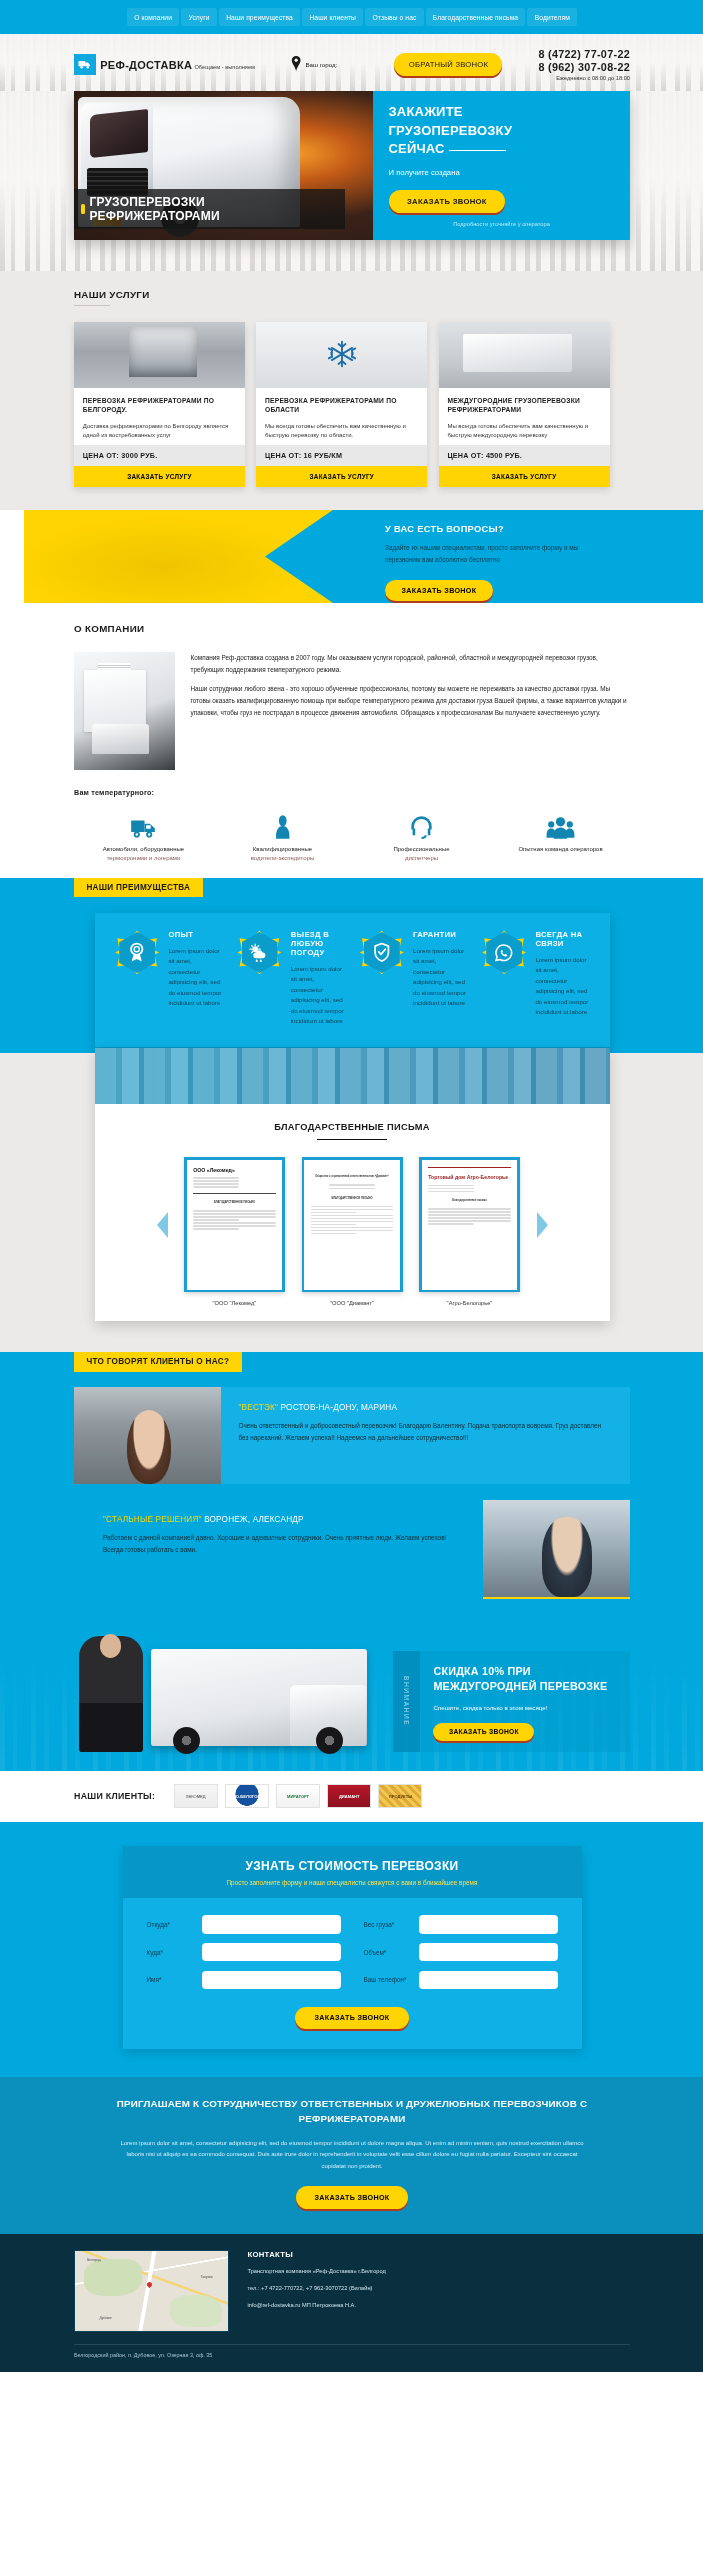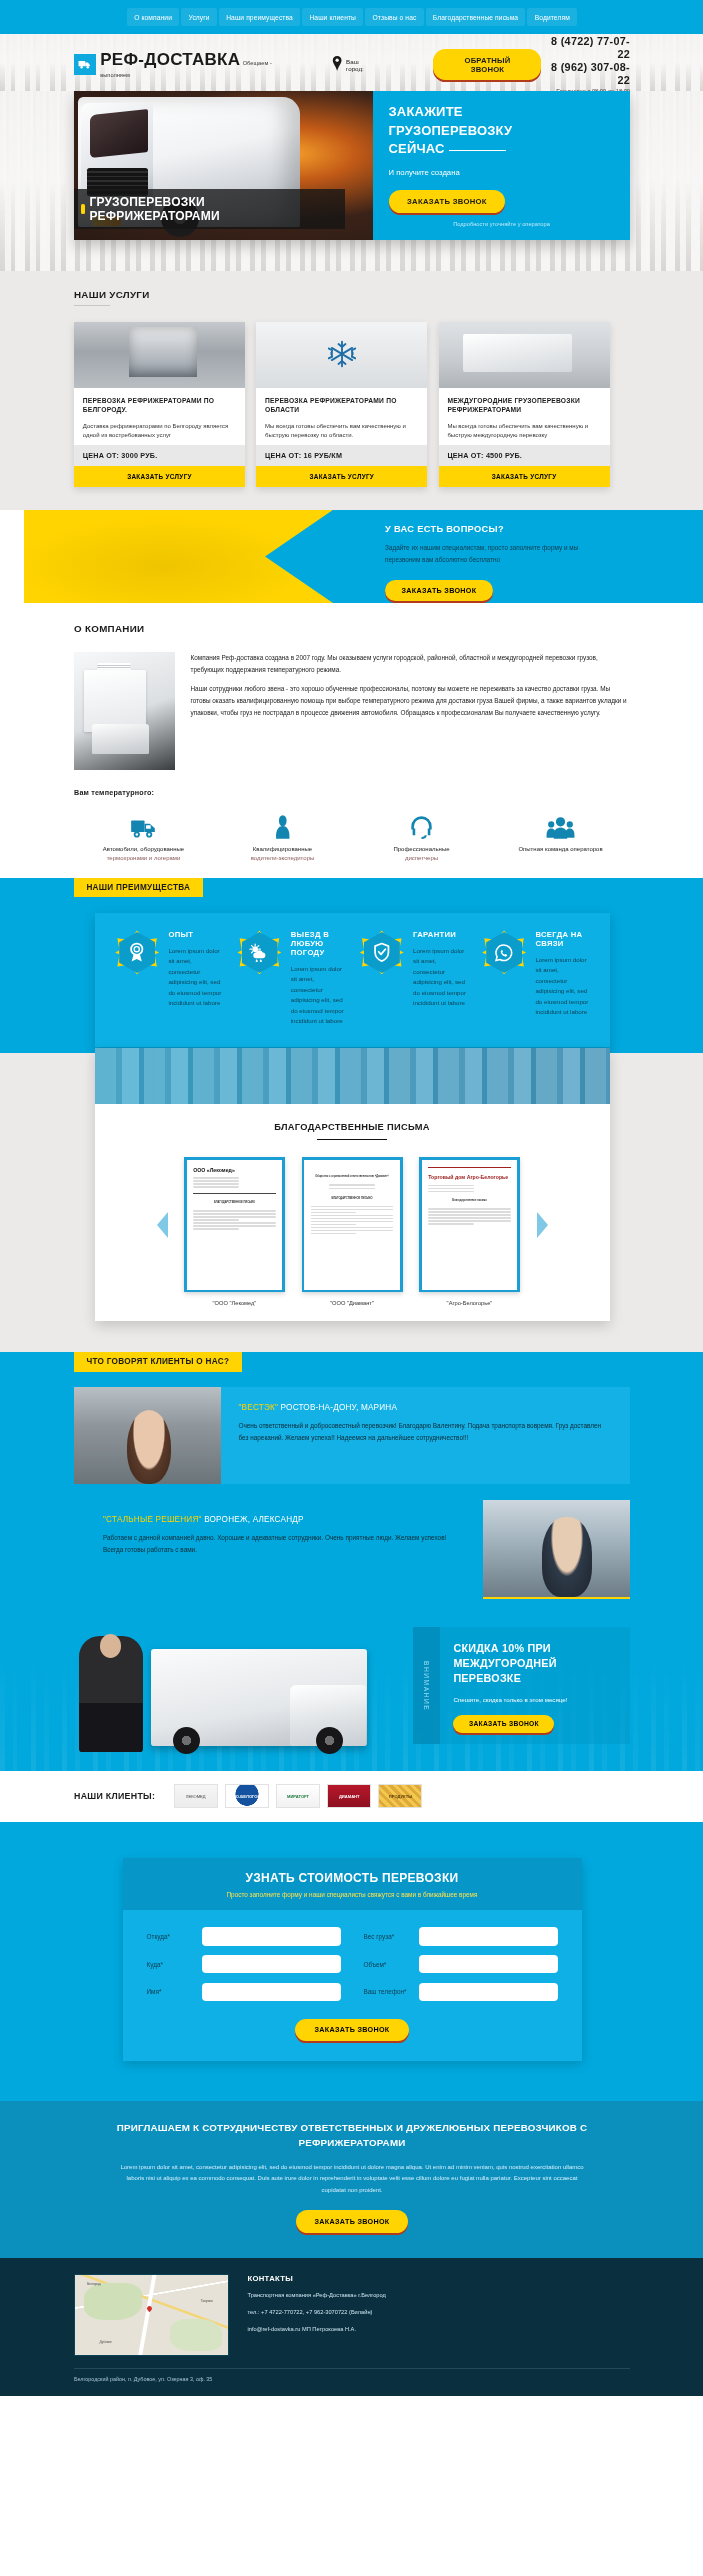"РЕФ-ДОСТАВКА" .logo-txt .l1 { font-size: 17px -> 11px }
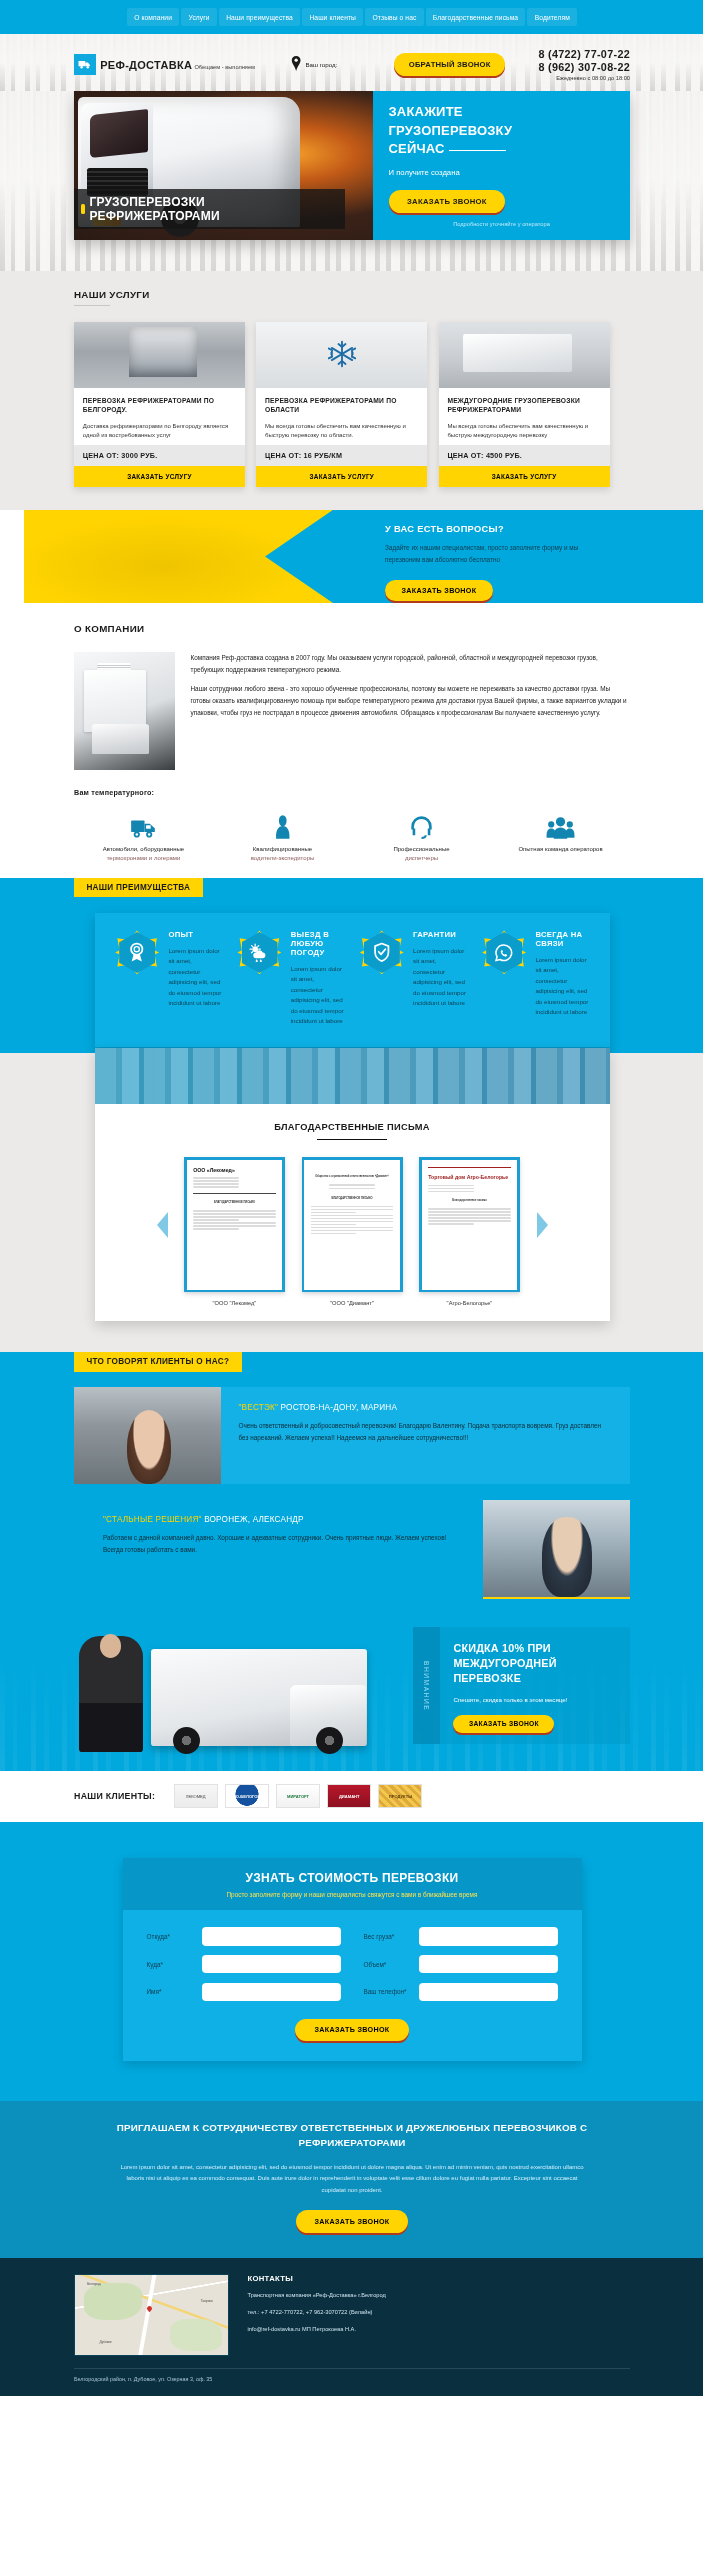"ОБРАТНЫЙ ЗВОНОК" .cb-btn { font-weight: bold -> normal }
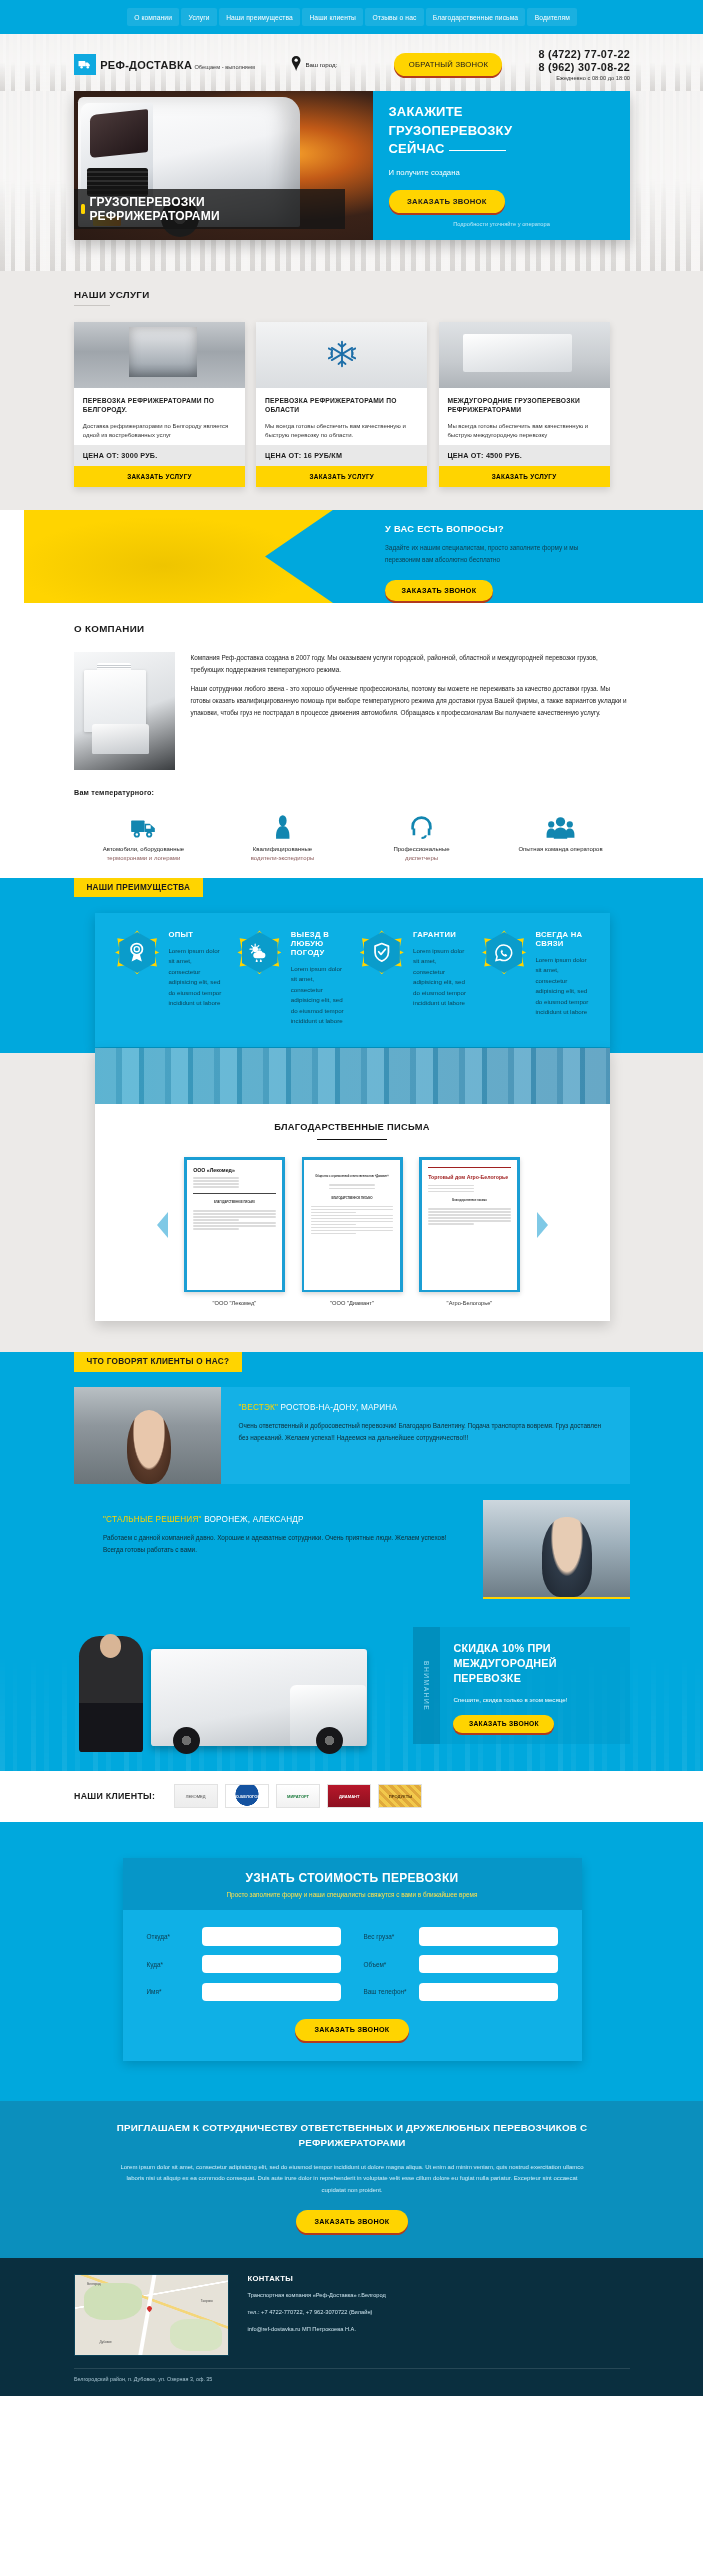"СКИДКА 10% ПРИ МЕЖДУГОРОДНЕЙ ПЕРЕВОЗКЕ" .disc-row { align-items: flex-start -> flex-end; gap: 20px -> none }
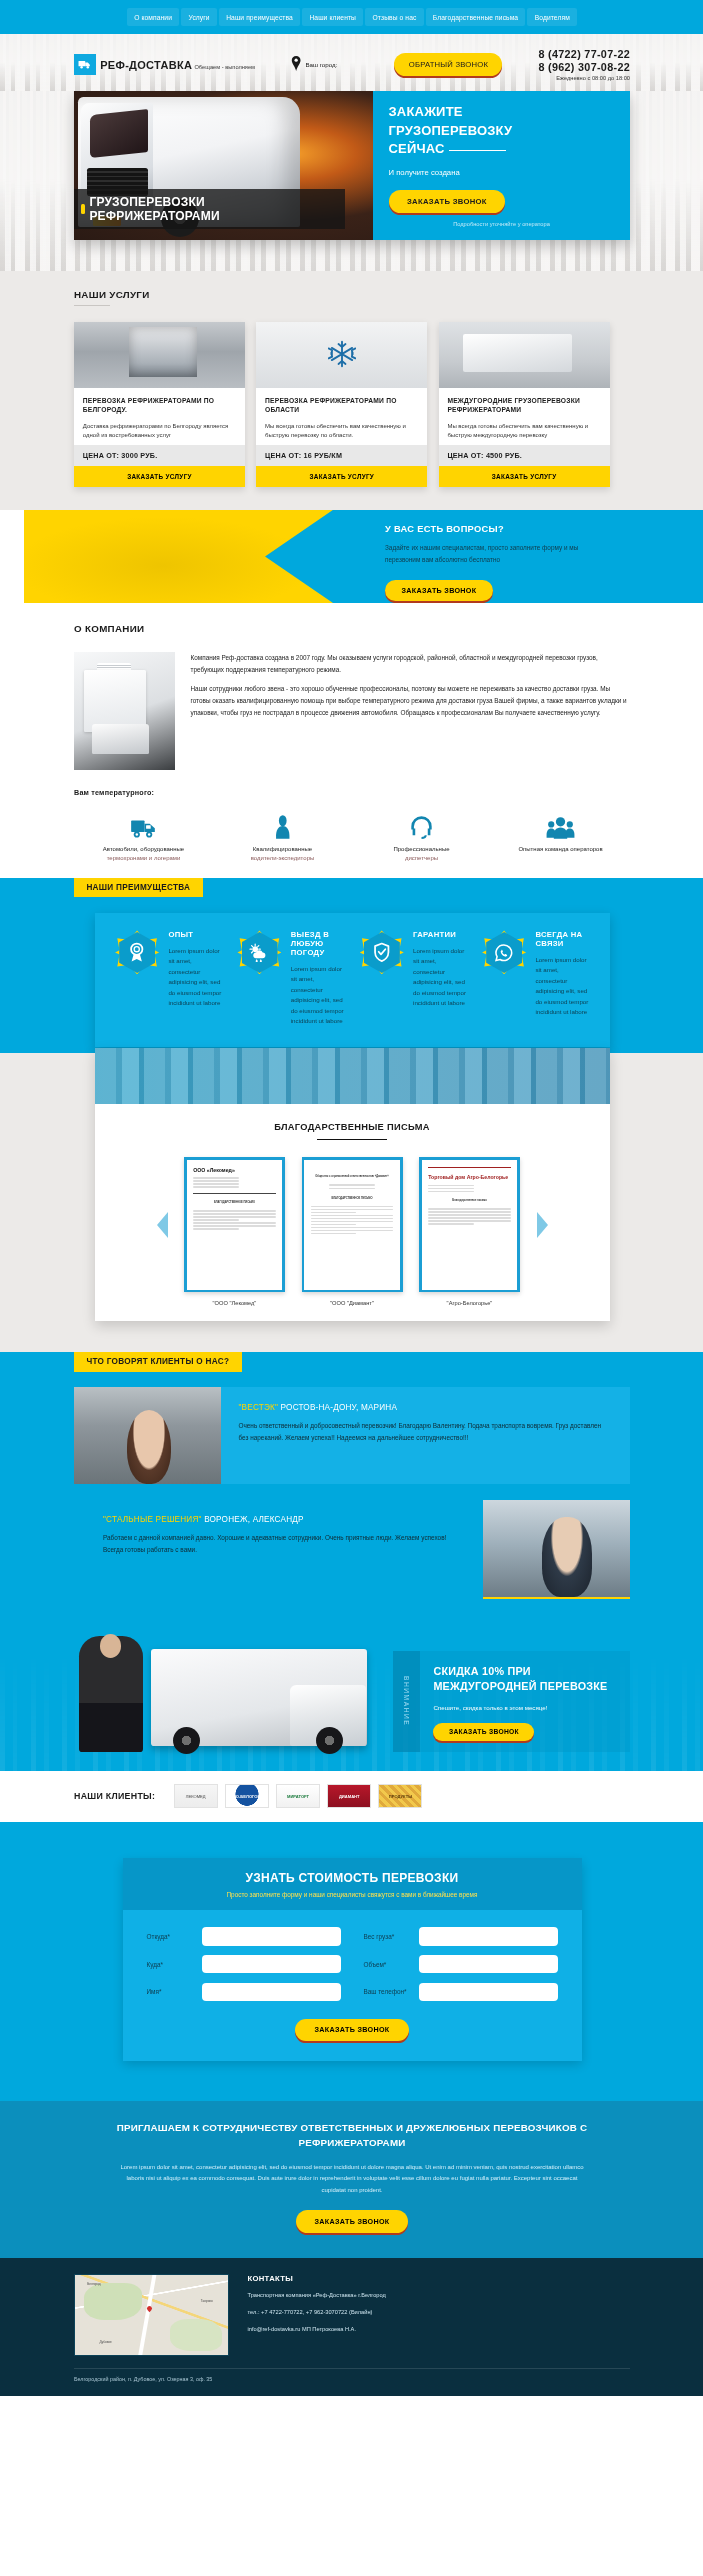"УЗНАТЬ СТОИМОСТЬ ПЕРЕВОЗКИ" .cost { margin: 12px auto -> 0 auto }
